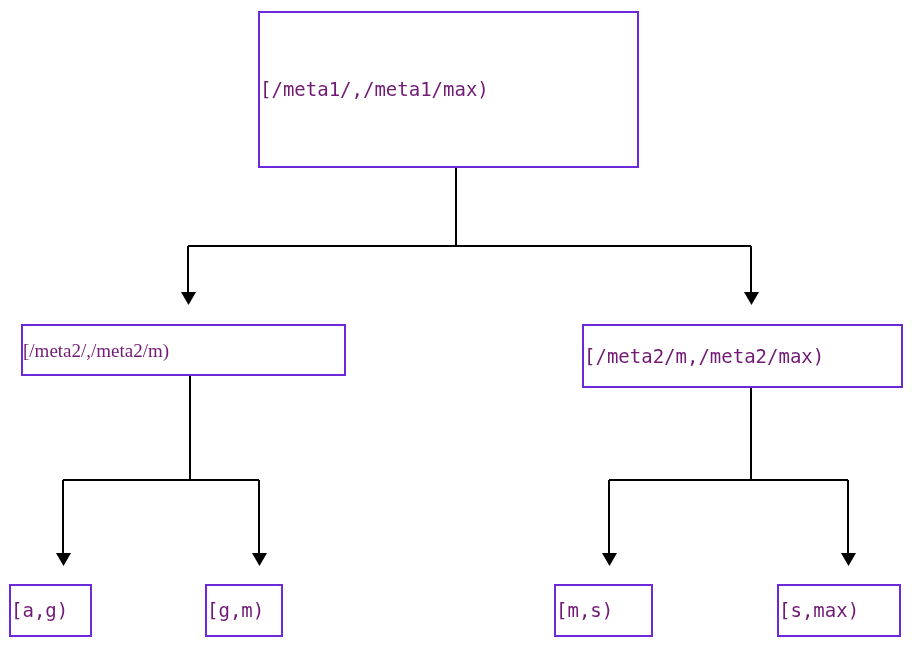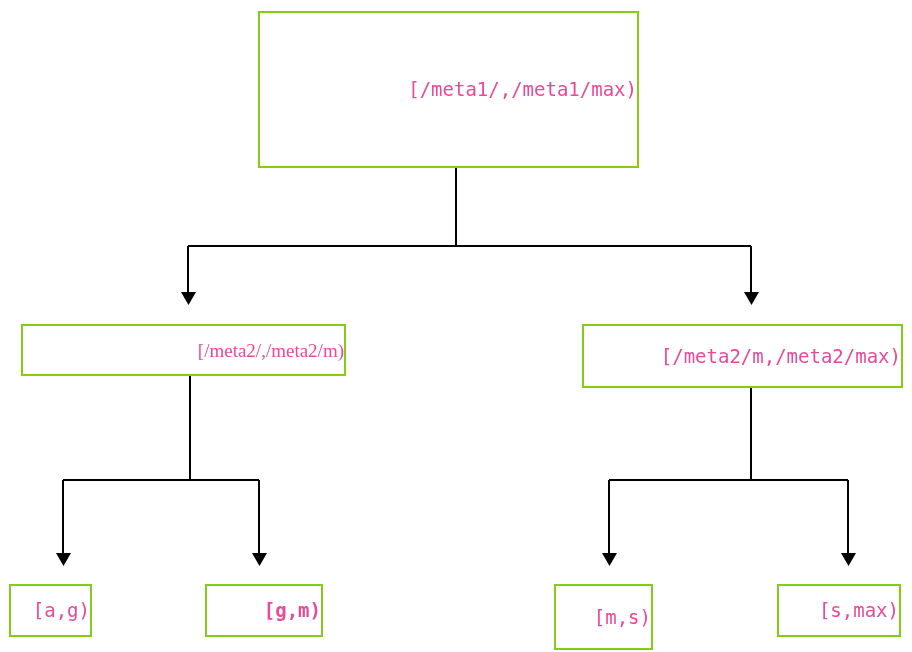"[/meta1/,/meta1/max)" .node { border: 2px solid #84cc16 -> 2px solid #6d28d9; color: #ec4899 -> #701a75; justify-content: flex-end -> flex-start }
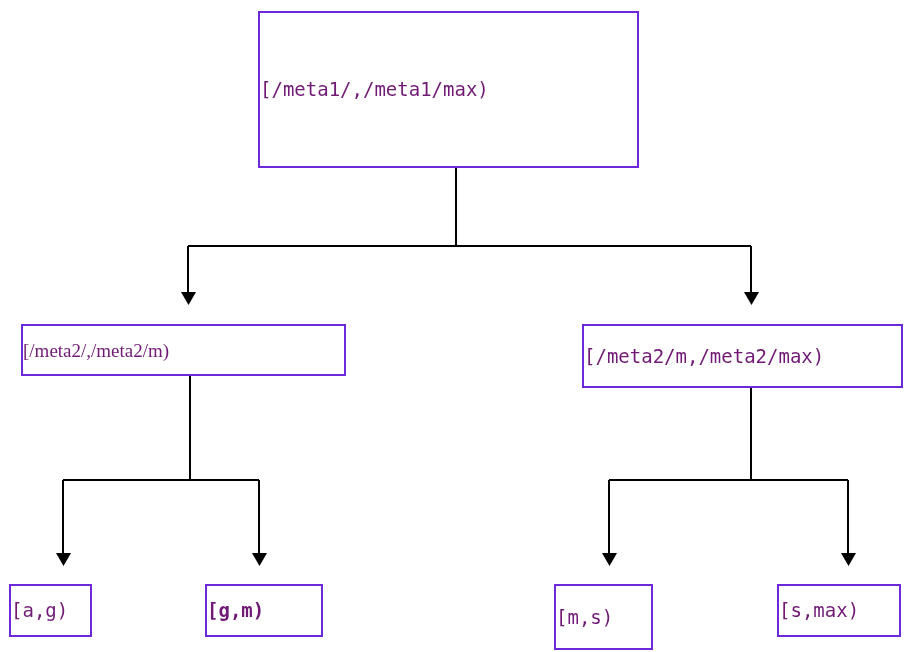"[g,m)" div.node { font-weight: bold -> none; width: 118px -> 78px }
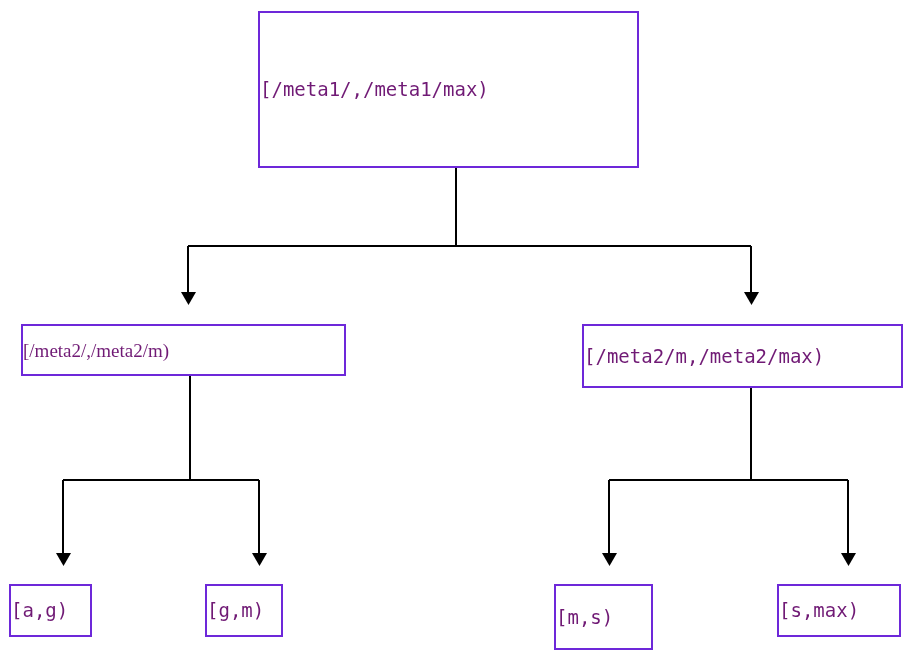"[m,s)" div.node { height: 66px -> 53px }
